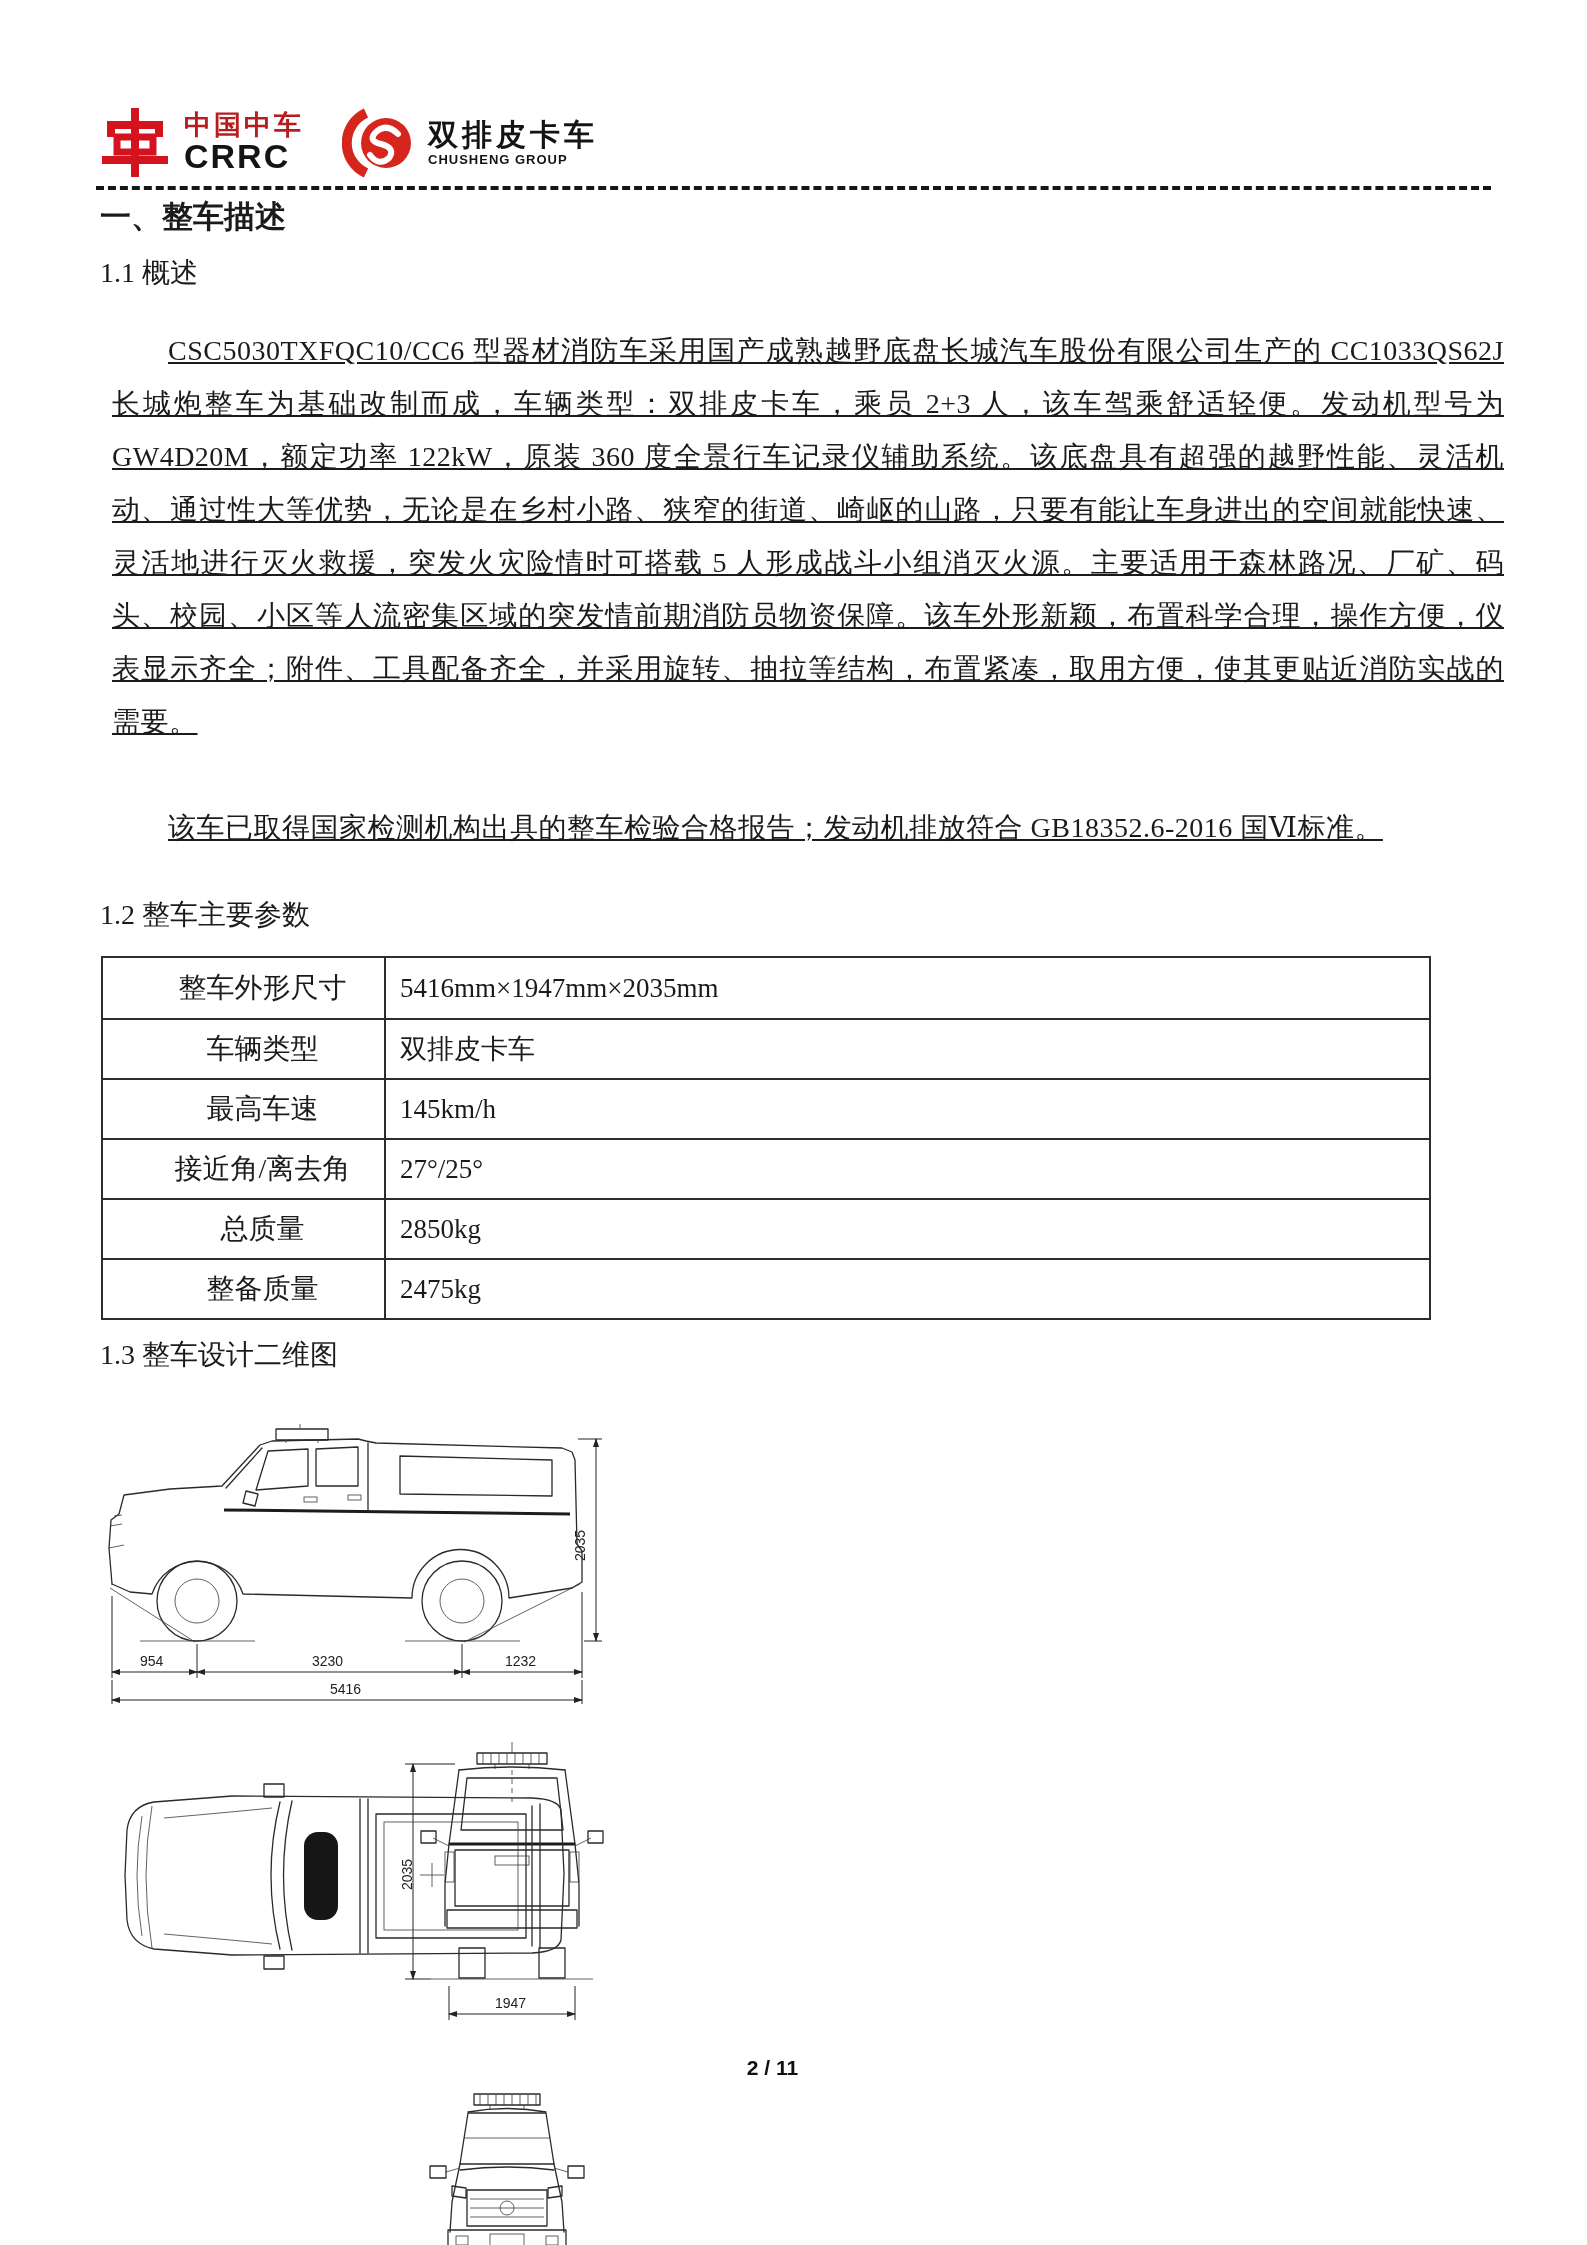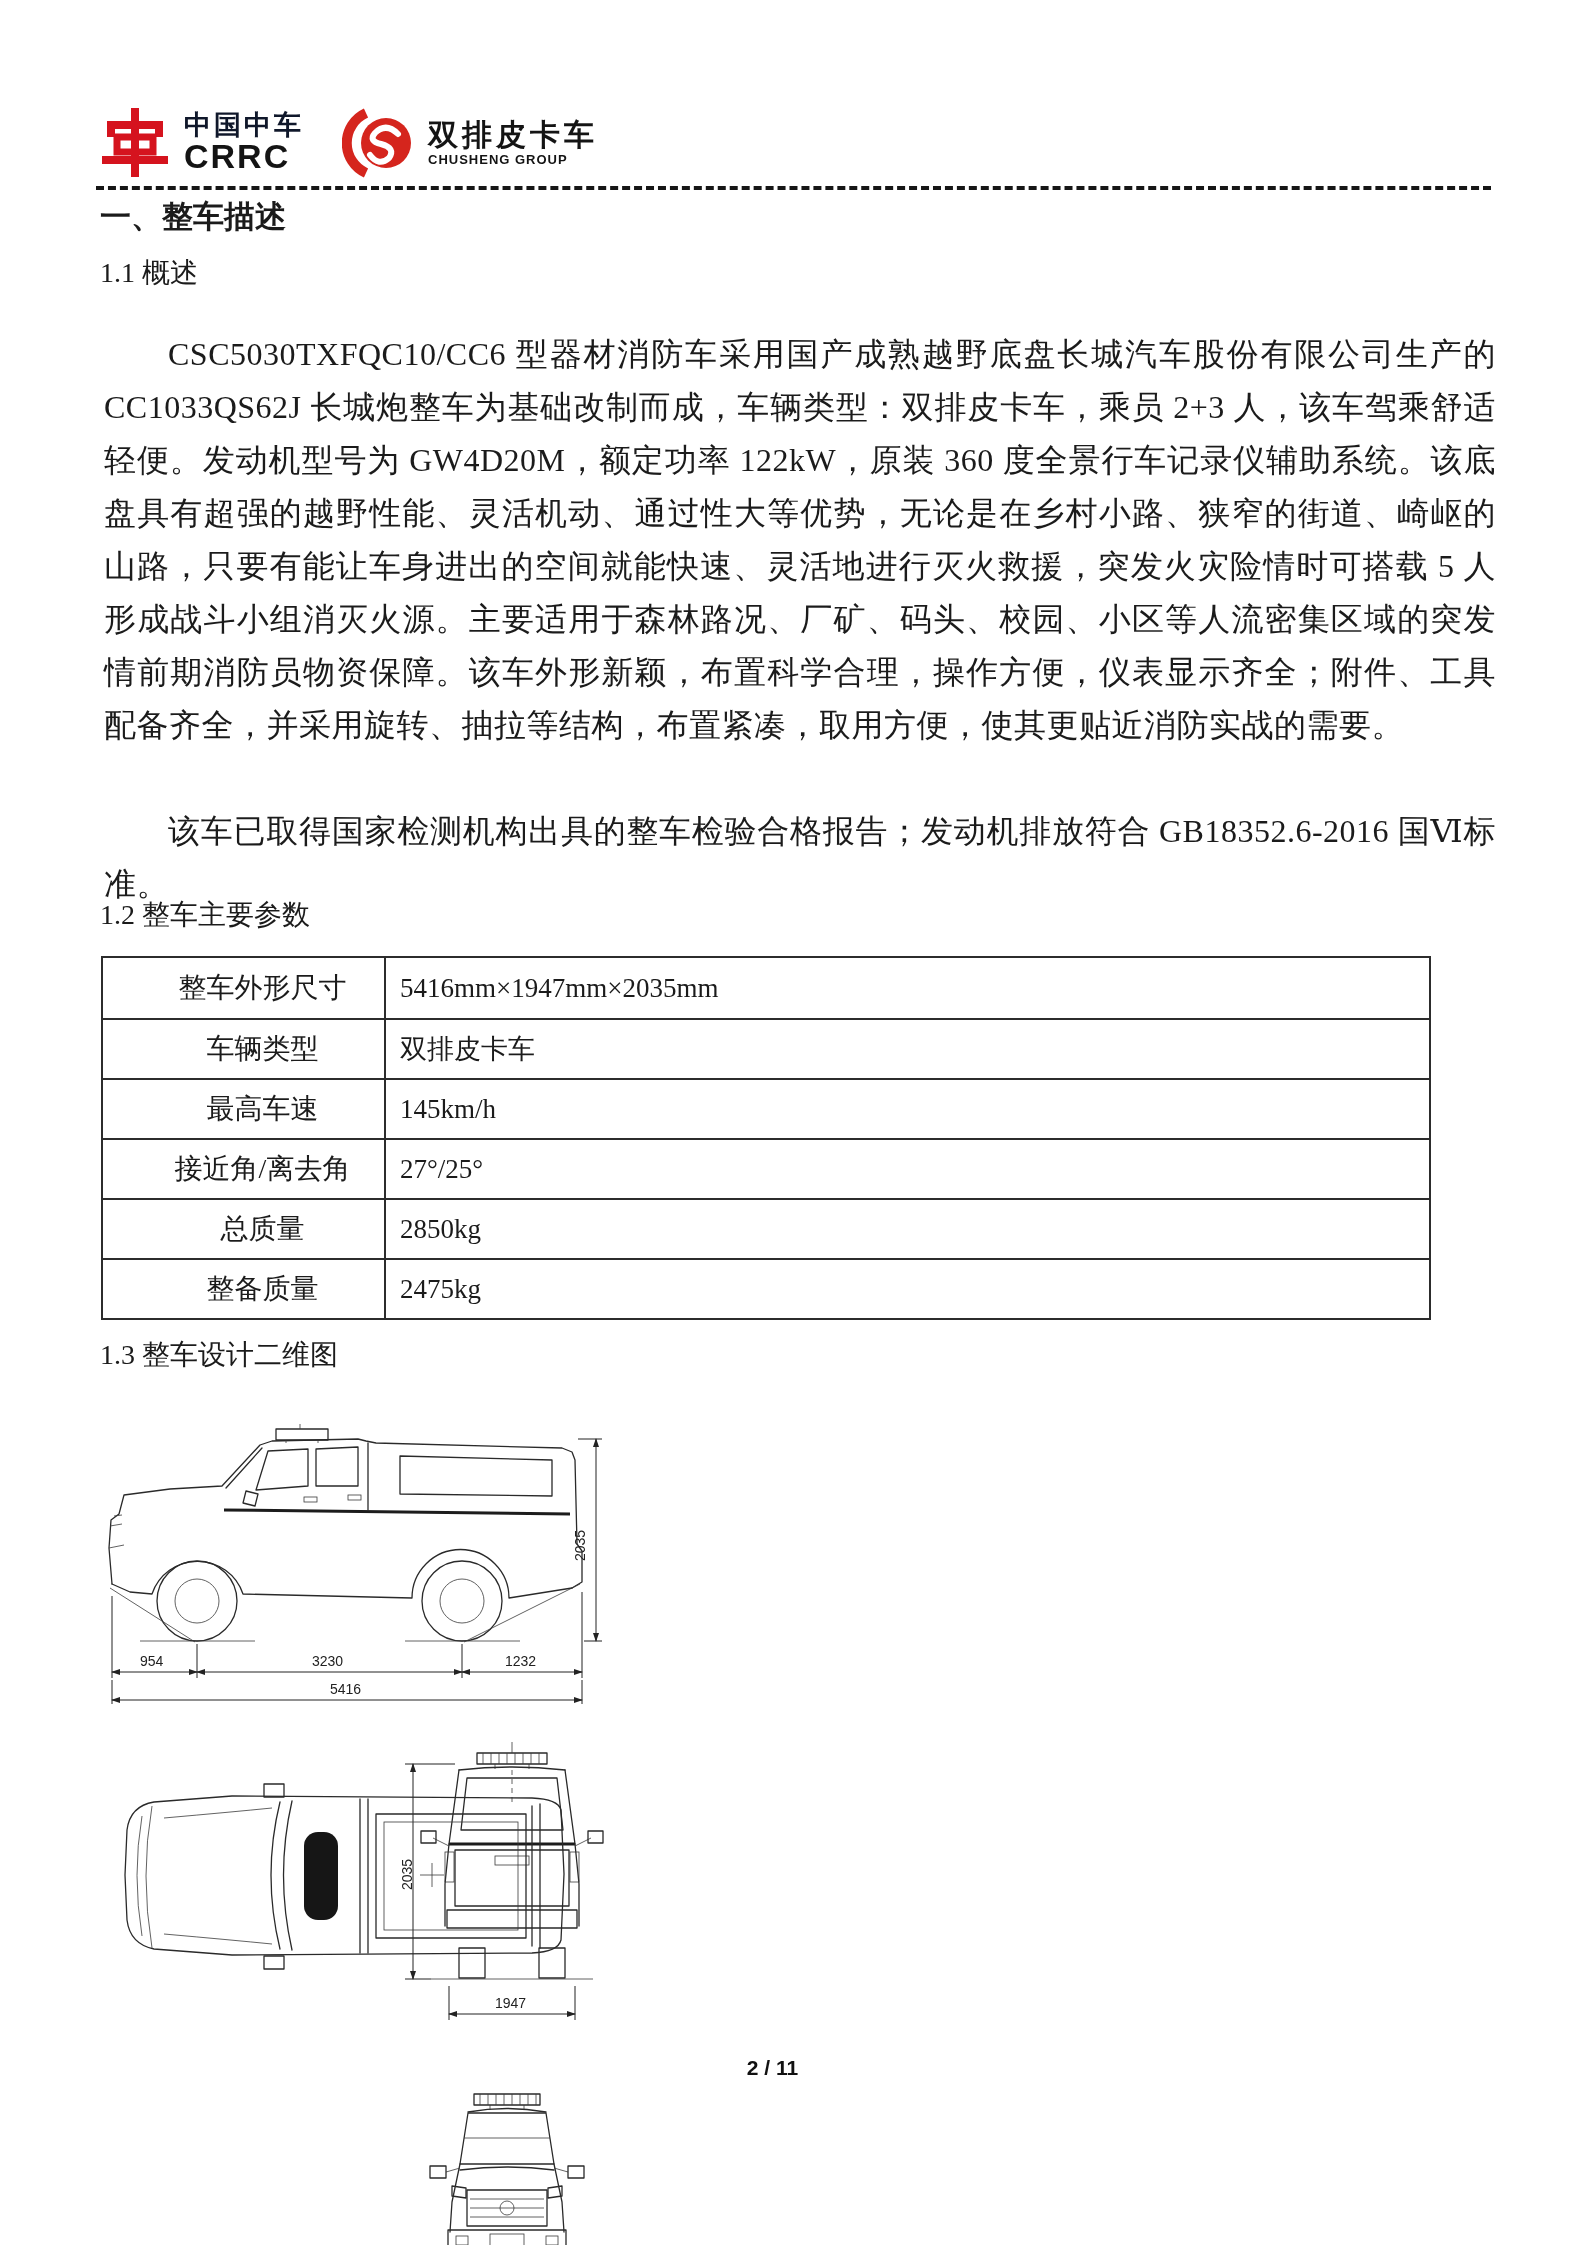"中国中车" .logo-cn { color: #0f172a -> #b91c1c }
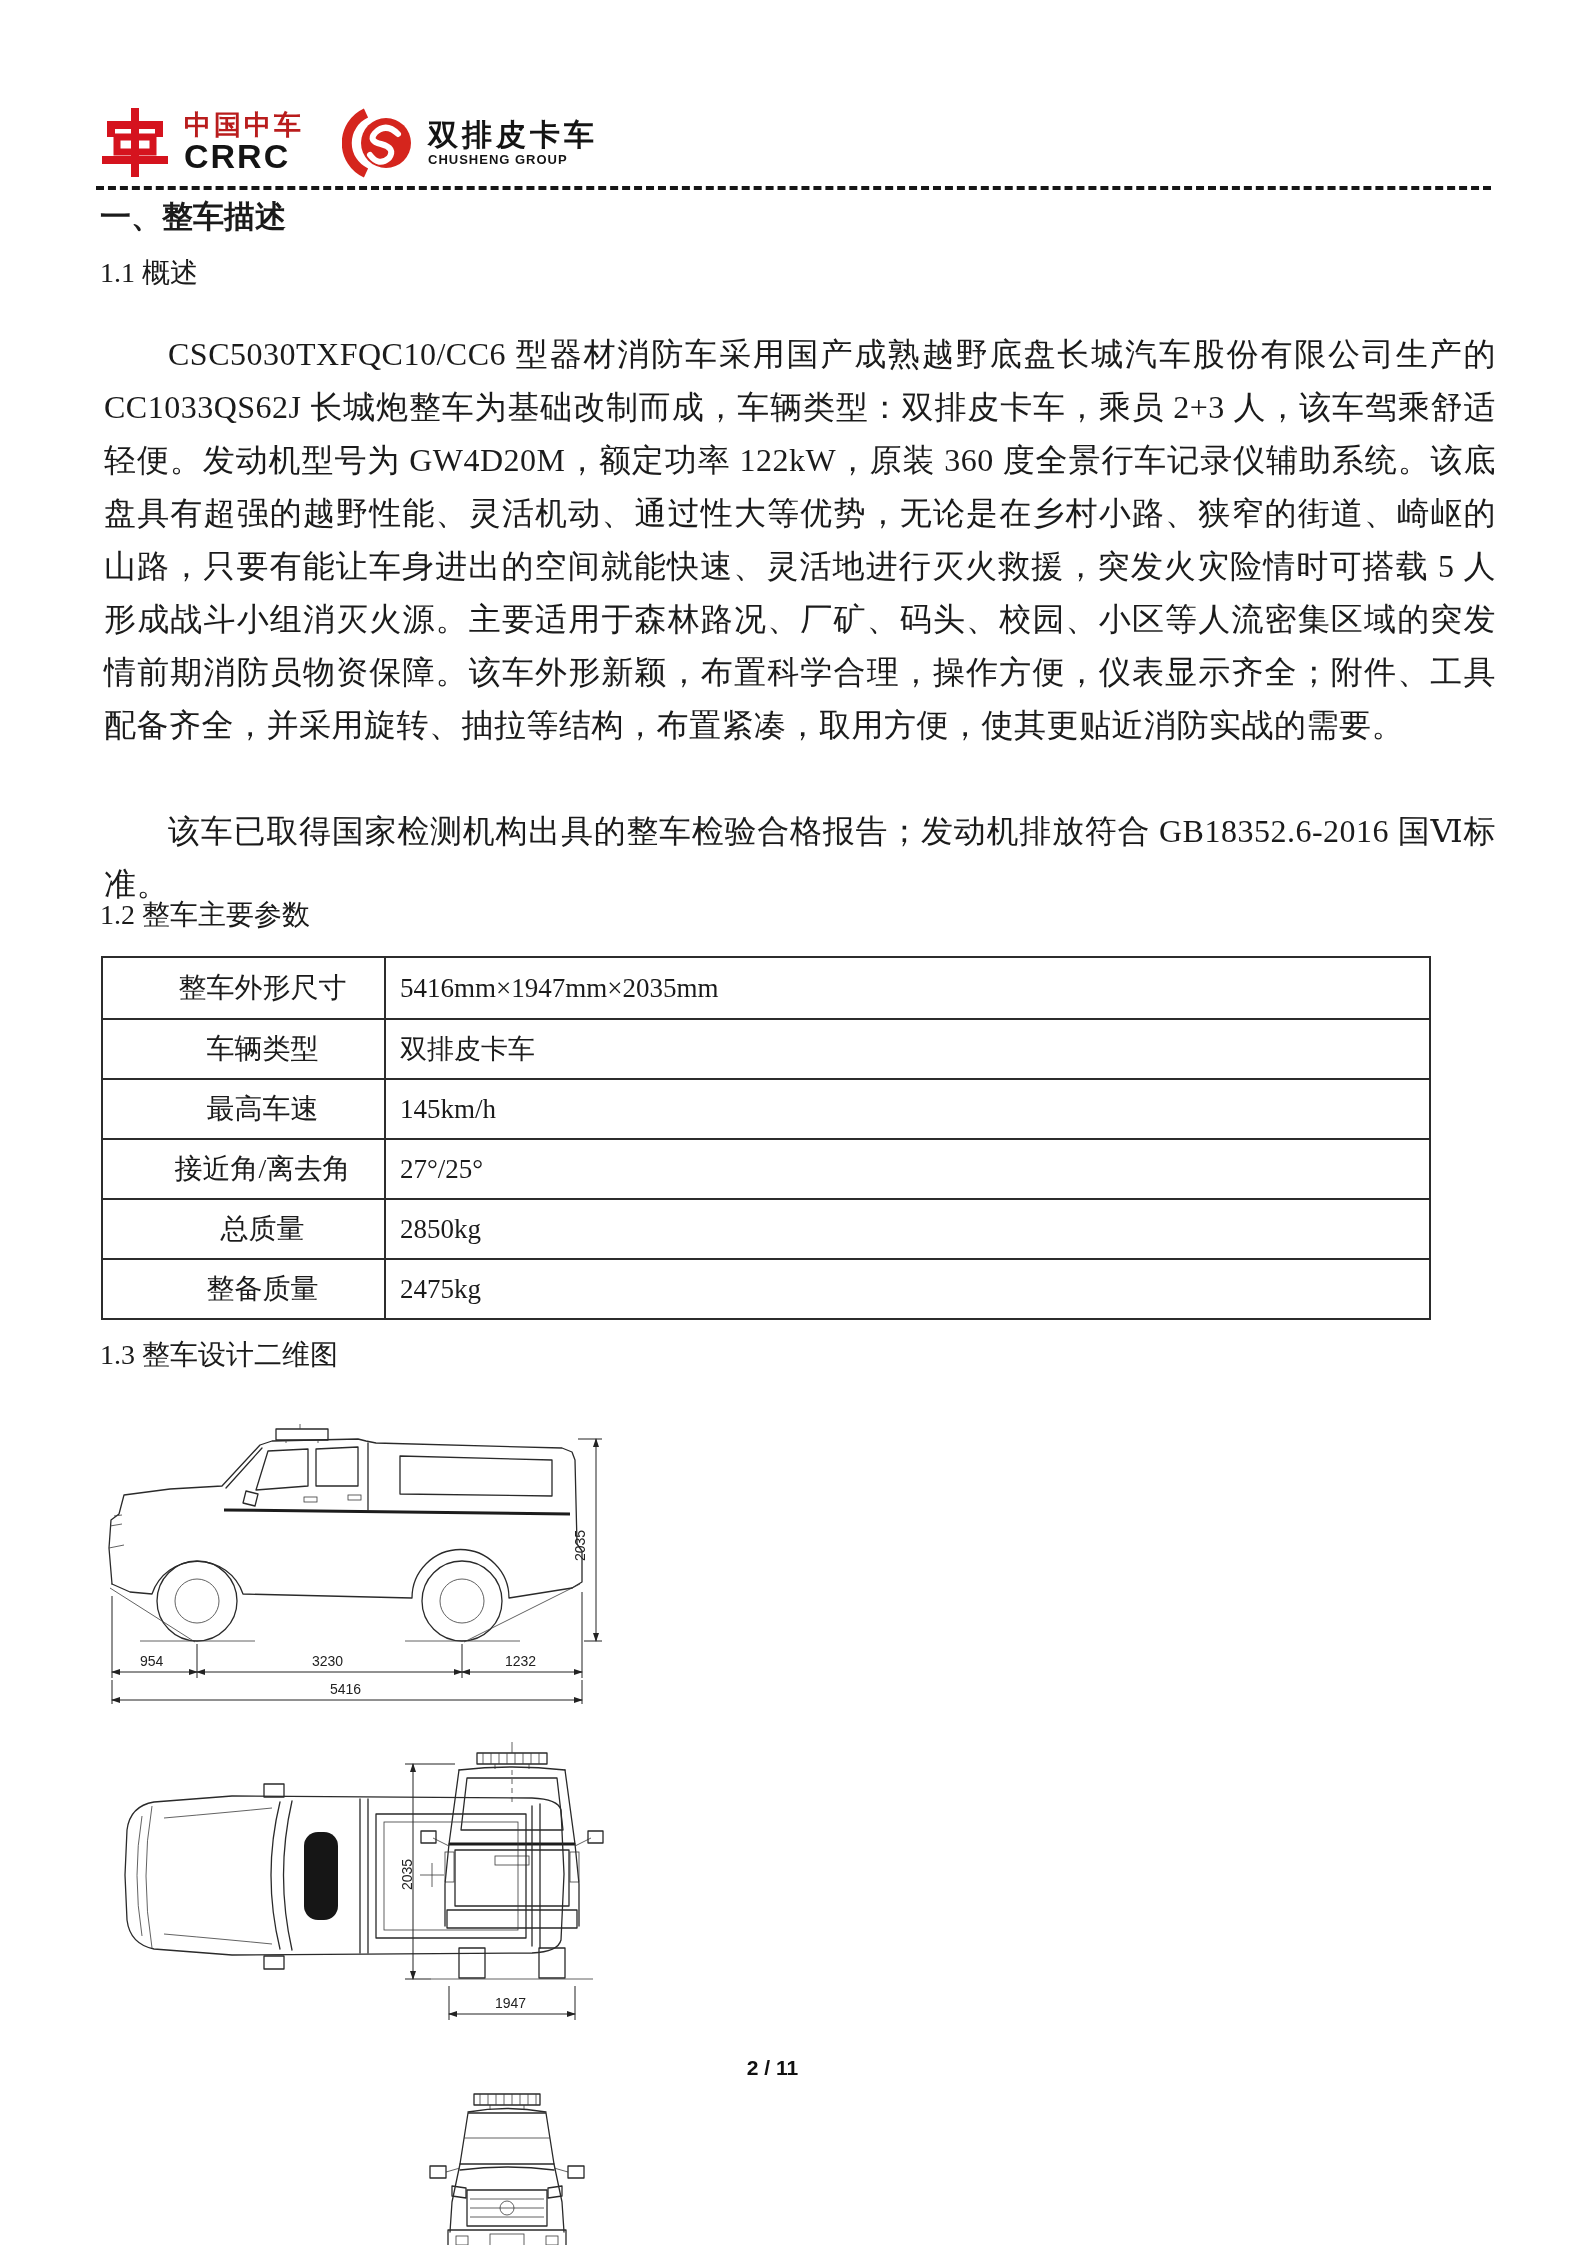"CSC5030TXFQC10/CC6" .para { font-size: 32px -> 28px; left: 104px -> 112px; text-decoration: none -> underline }
